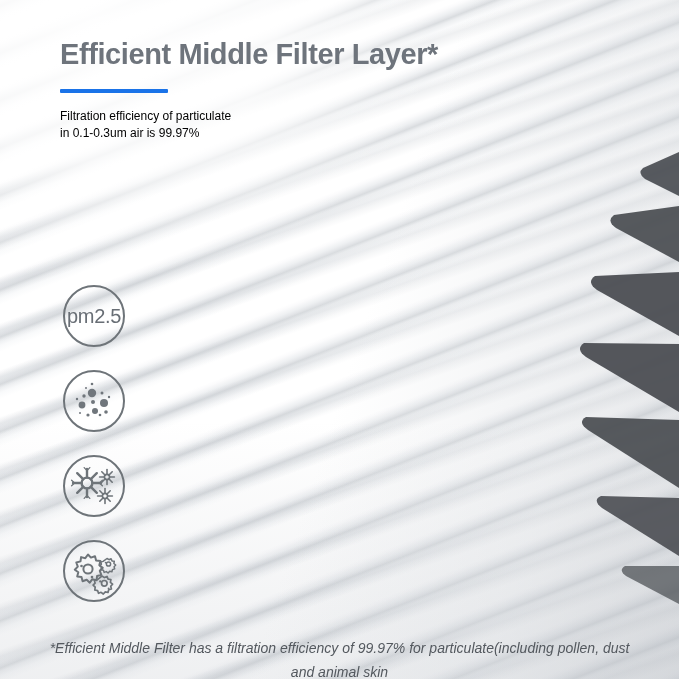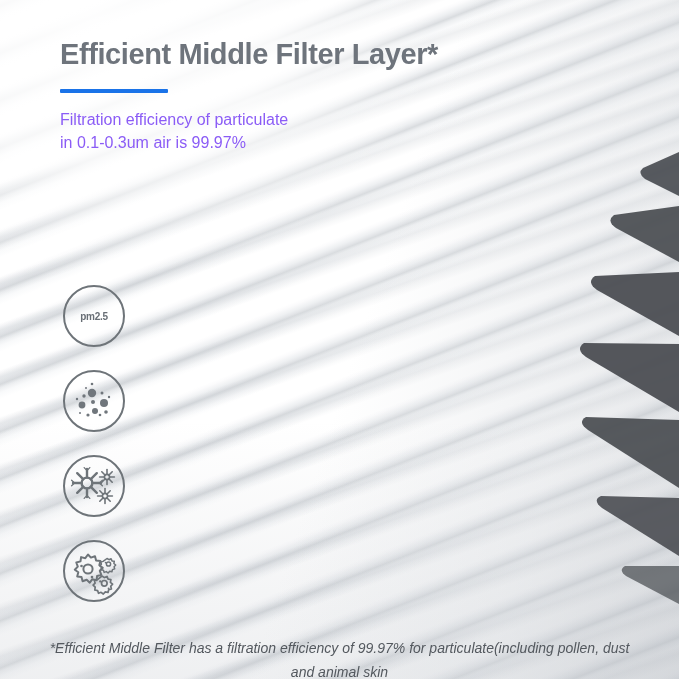"Filtration efficiency of particulate" .subtitle { color: #8b5cf6 -> #000000; font-size: 16px -> 12px }
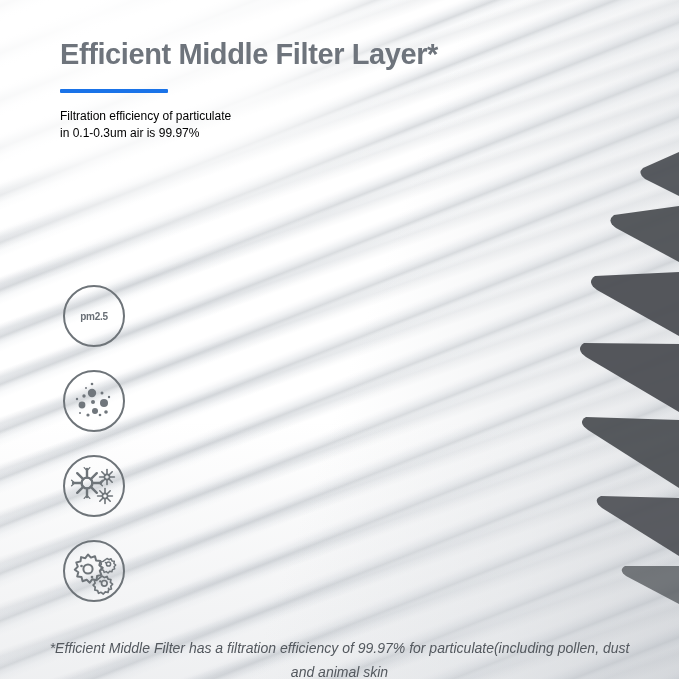"pm2.5" .pm-label { font-size: 10px -> 20px; font-weight: 700 -> 400 }
